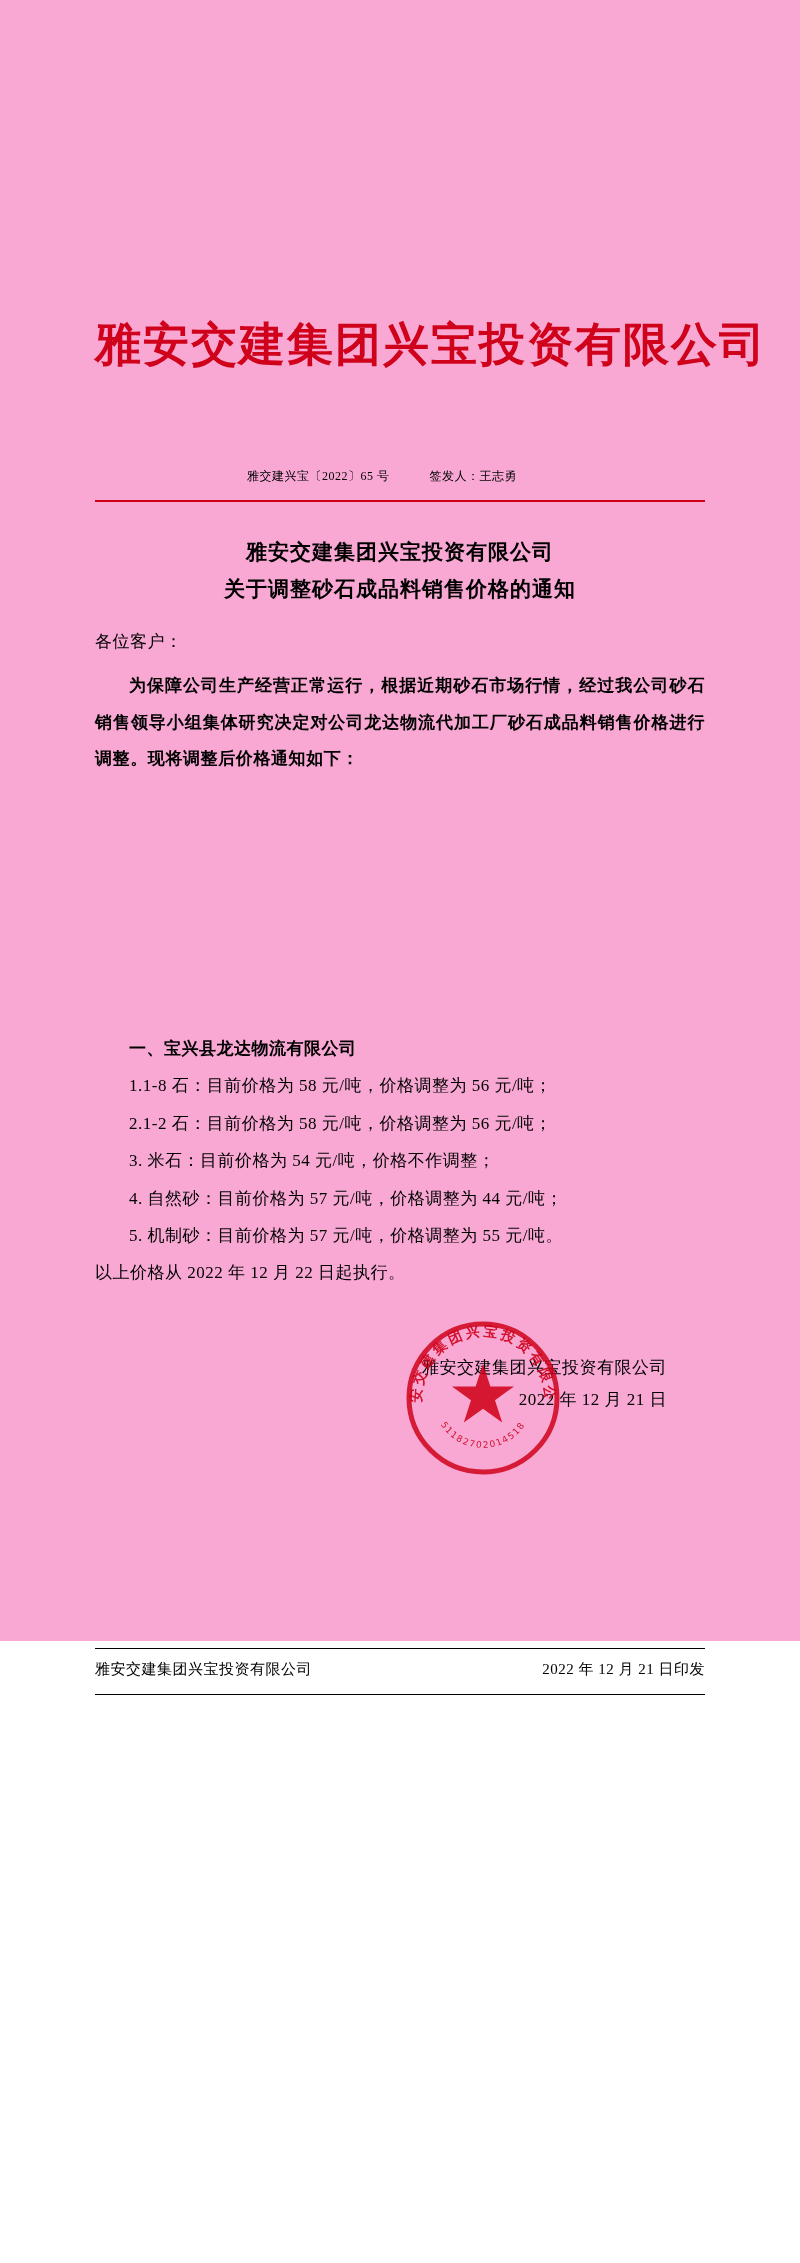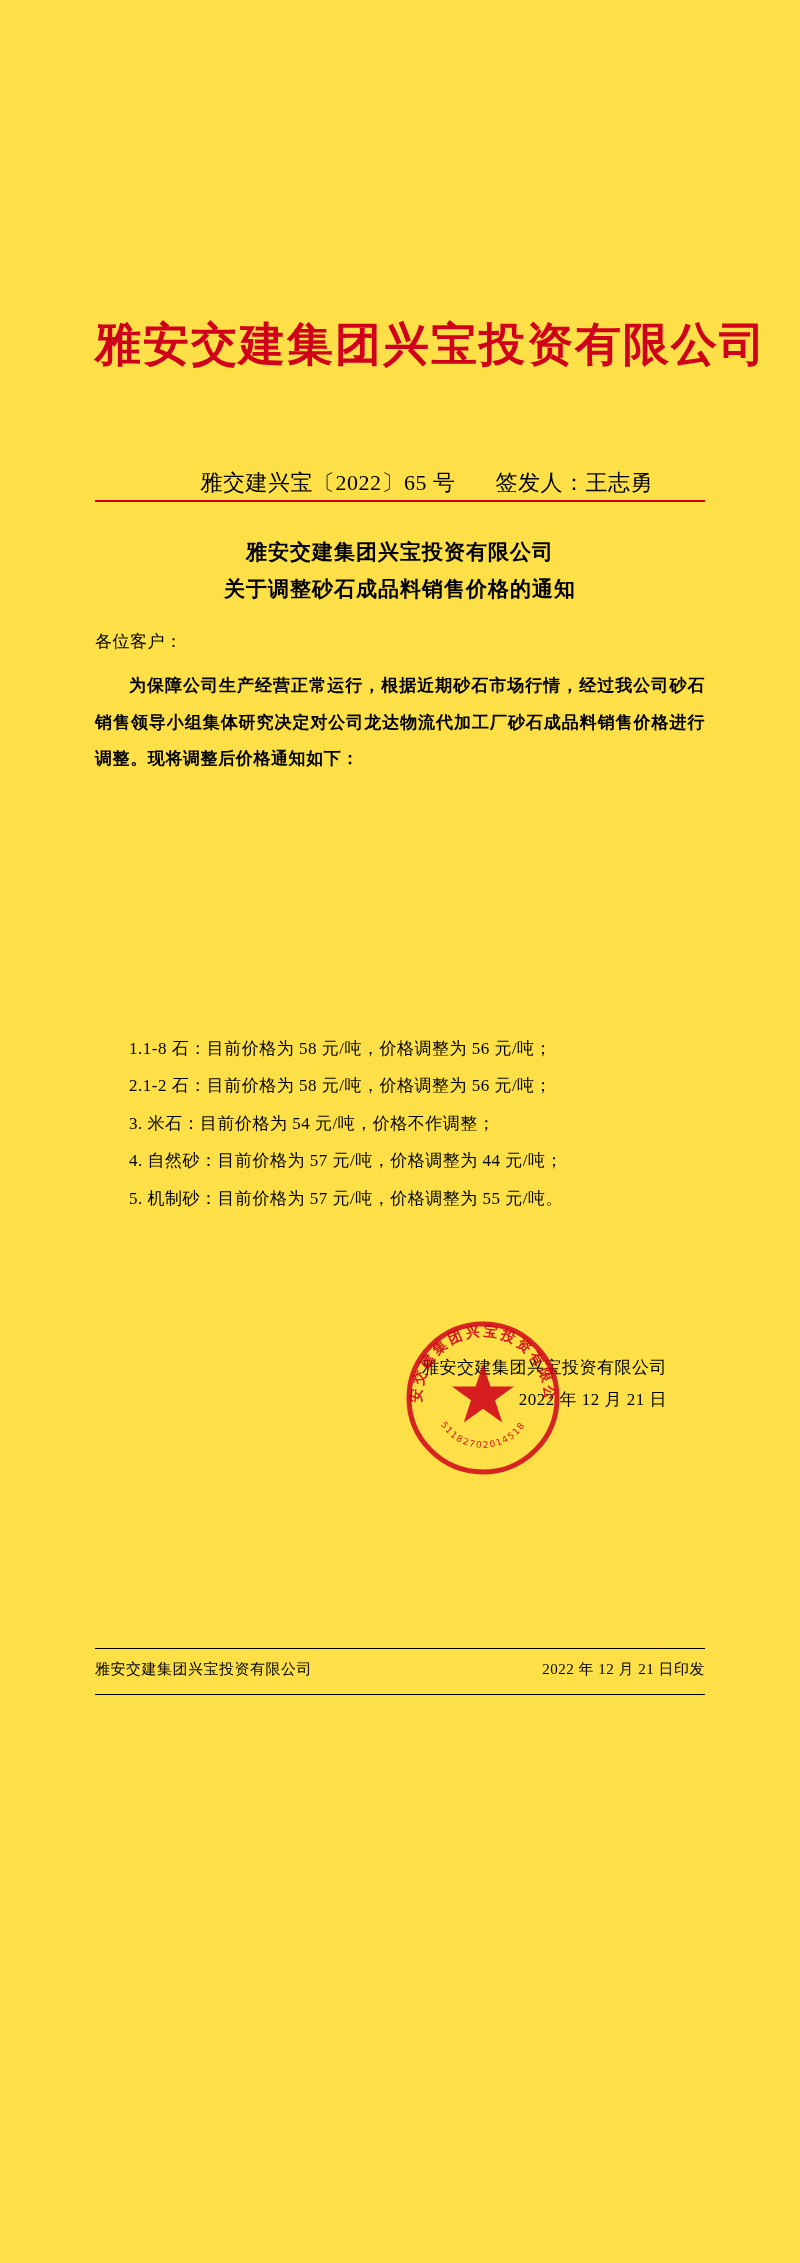"雅安交建集团兴宝投资有限公司" .page { background: #fde047 -> #f9a8d4; height: 2263px -> 1641px }
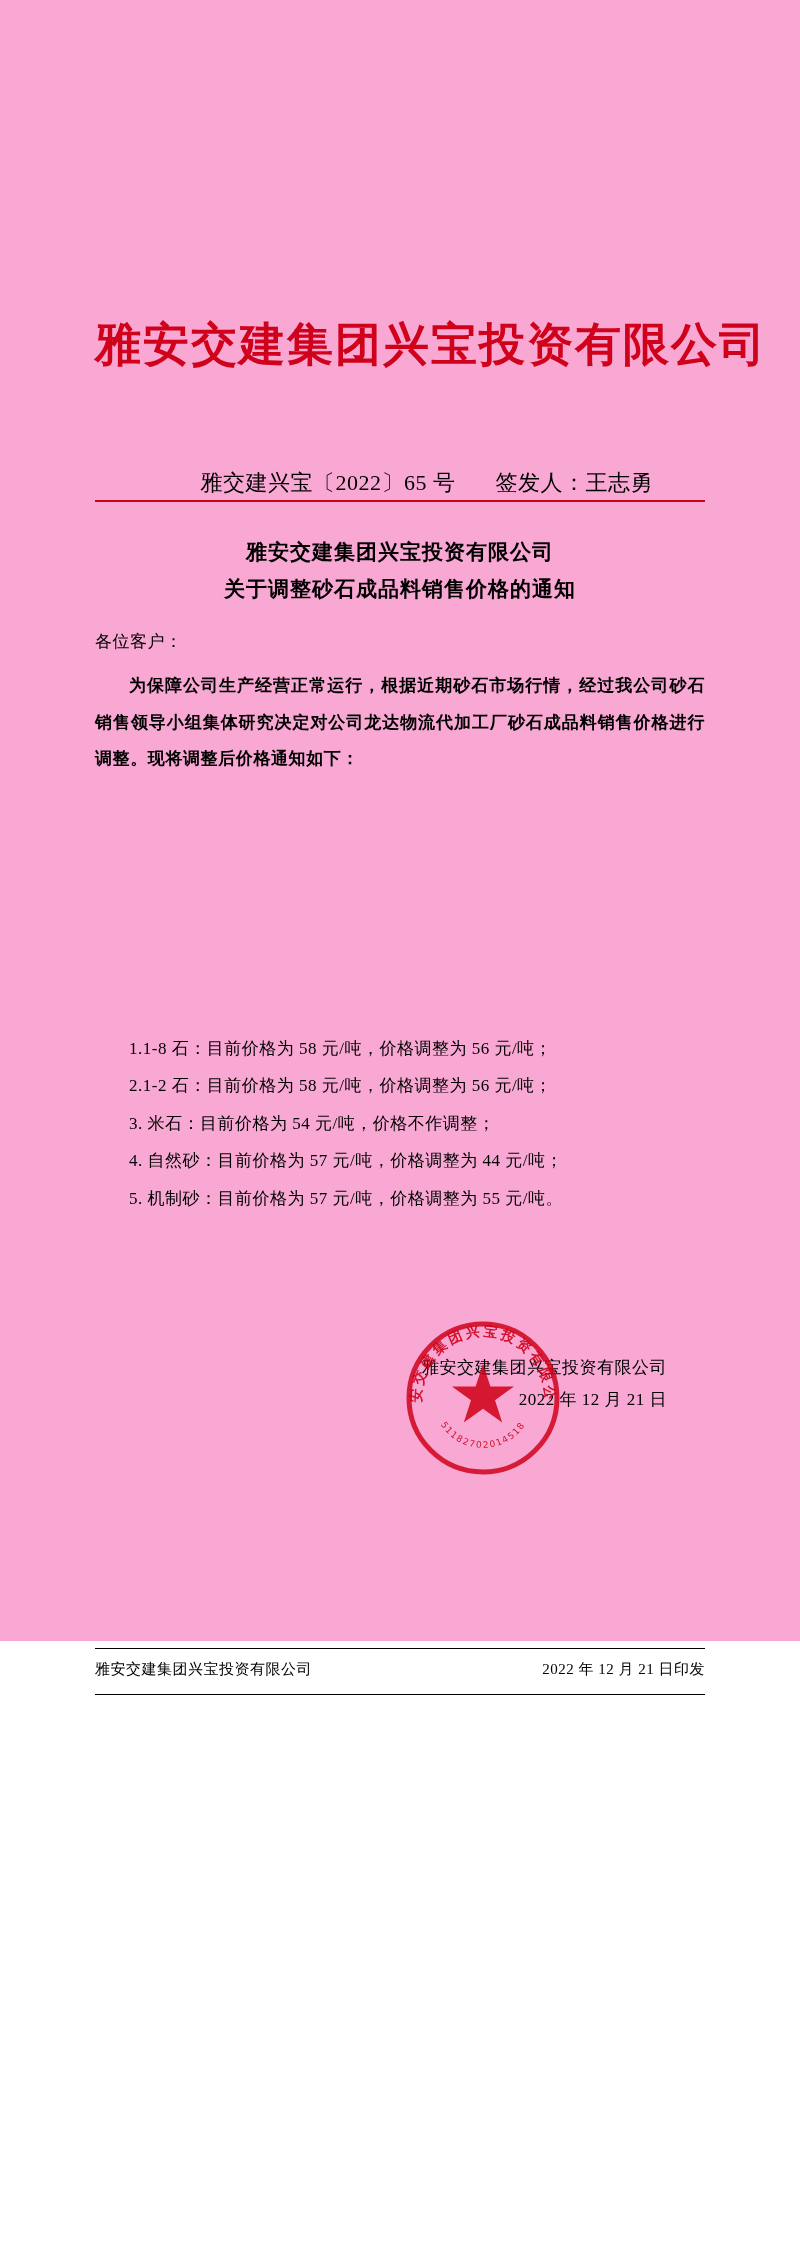"雅交建兴宝〔2022〕65 号" .ref-row { font-size: 22px -> 12px; justify-content: flex-end -> center; left: 0 -> 8px }
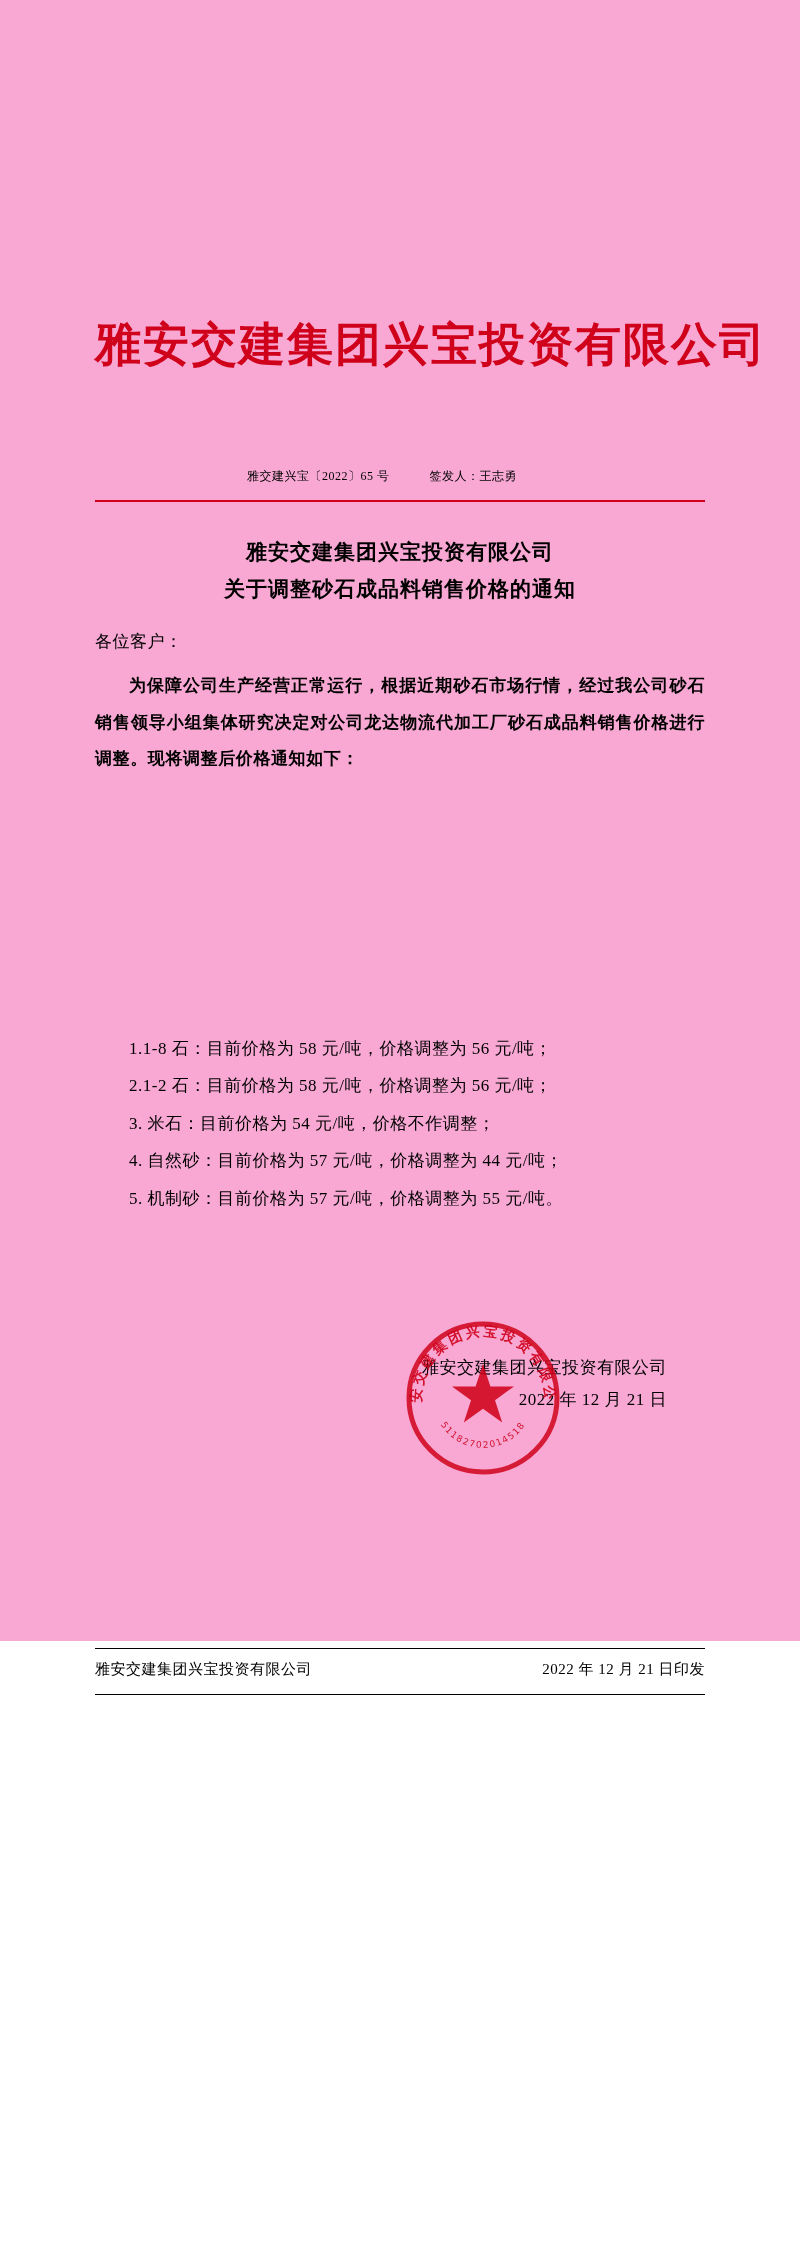"一、宝兴县龙达物流有限公司" div.list-heading { html: none -> <div>一、宝兴县龙达物流有限公司</div> }
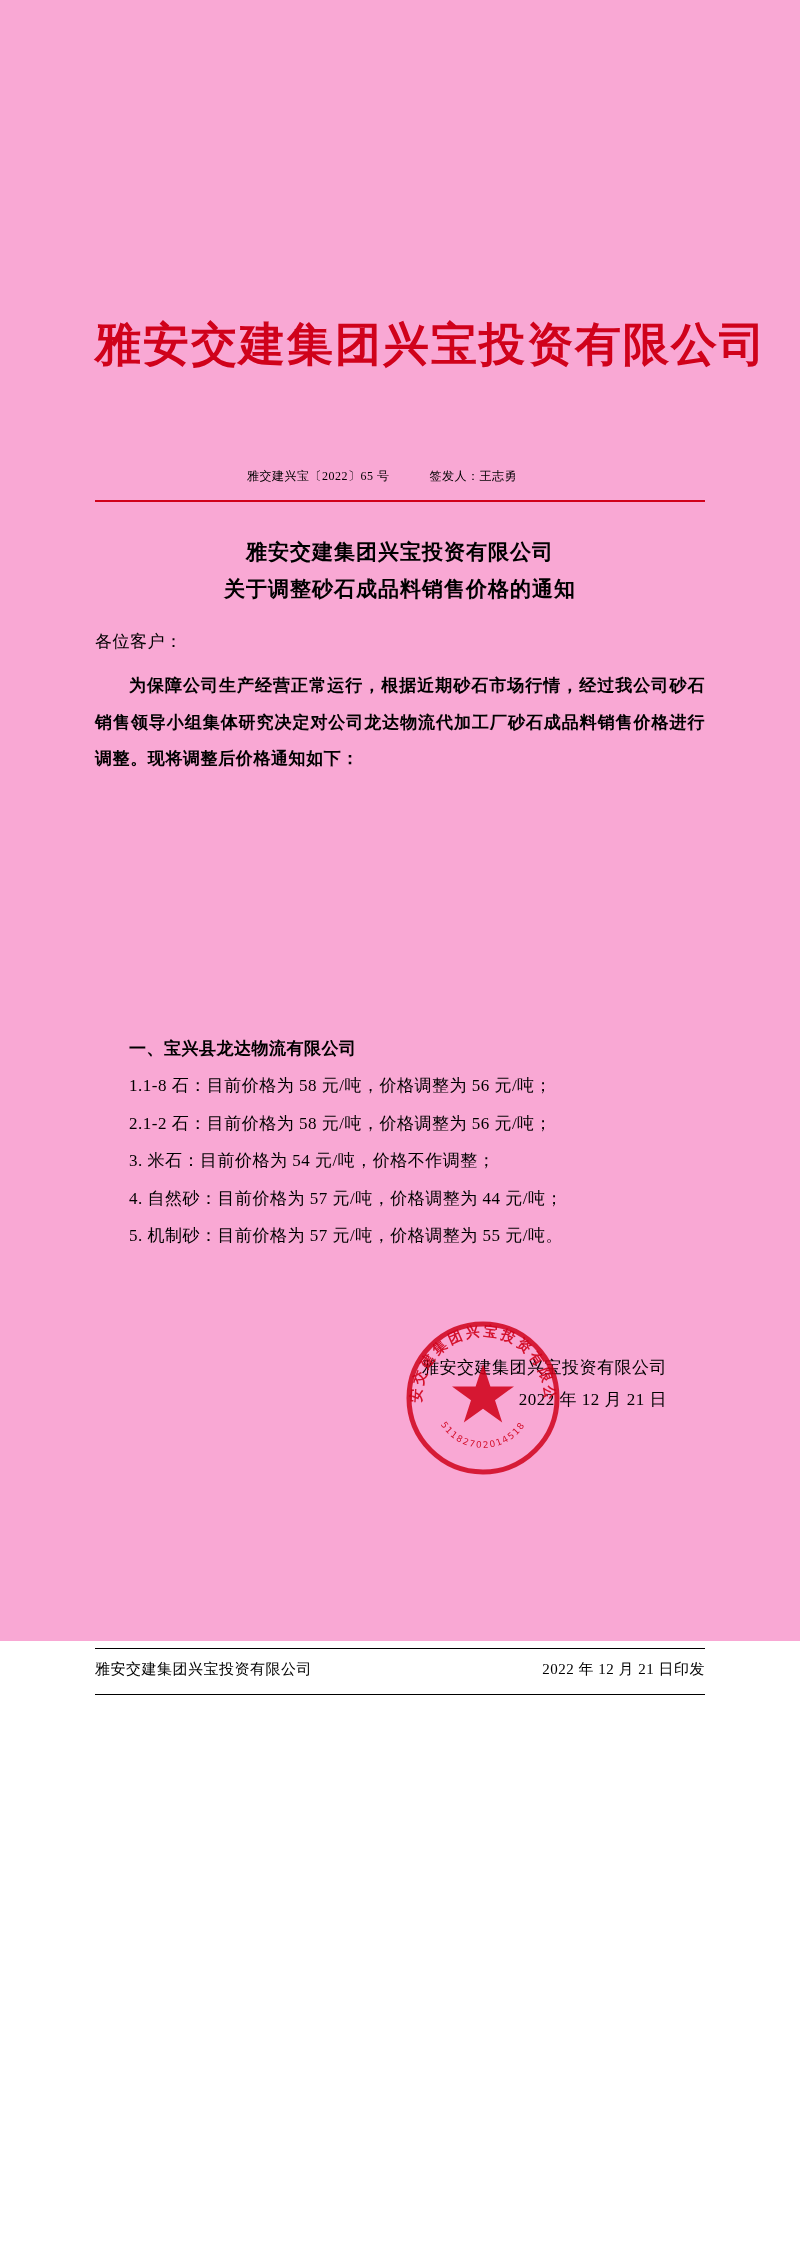"以上价格从 2022 年 12 月" div.effective-note { html: none -> <div>以上价格从 2022 年 12 月 22 日起执行。</div> }
